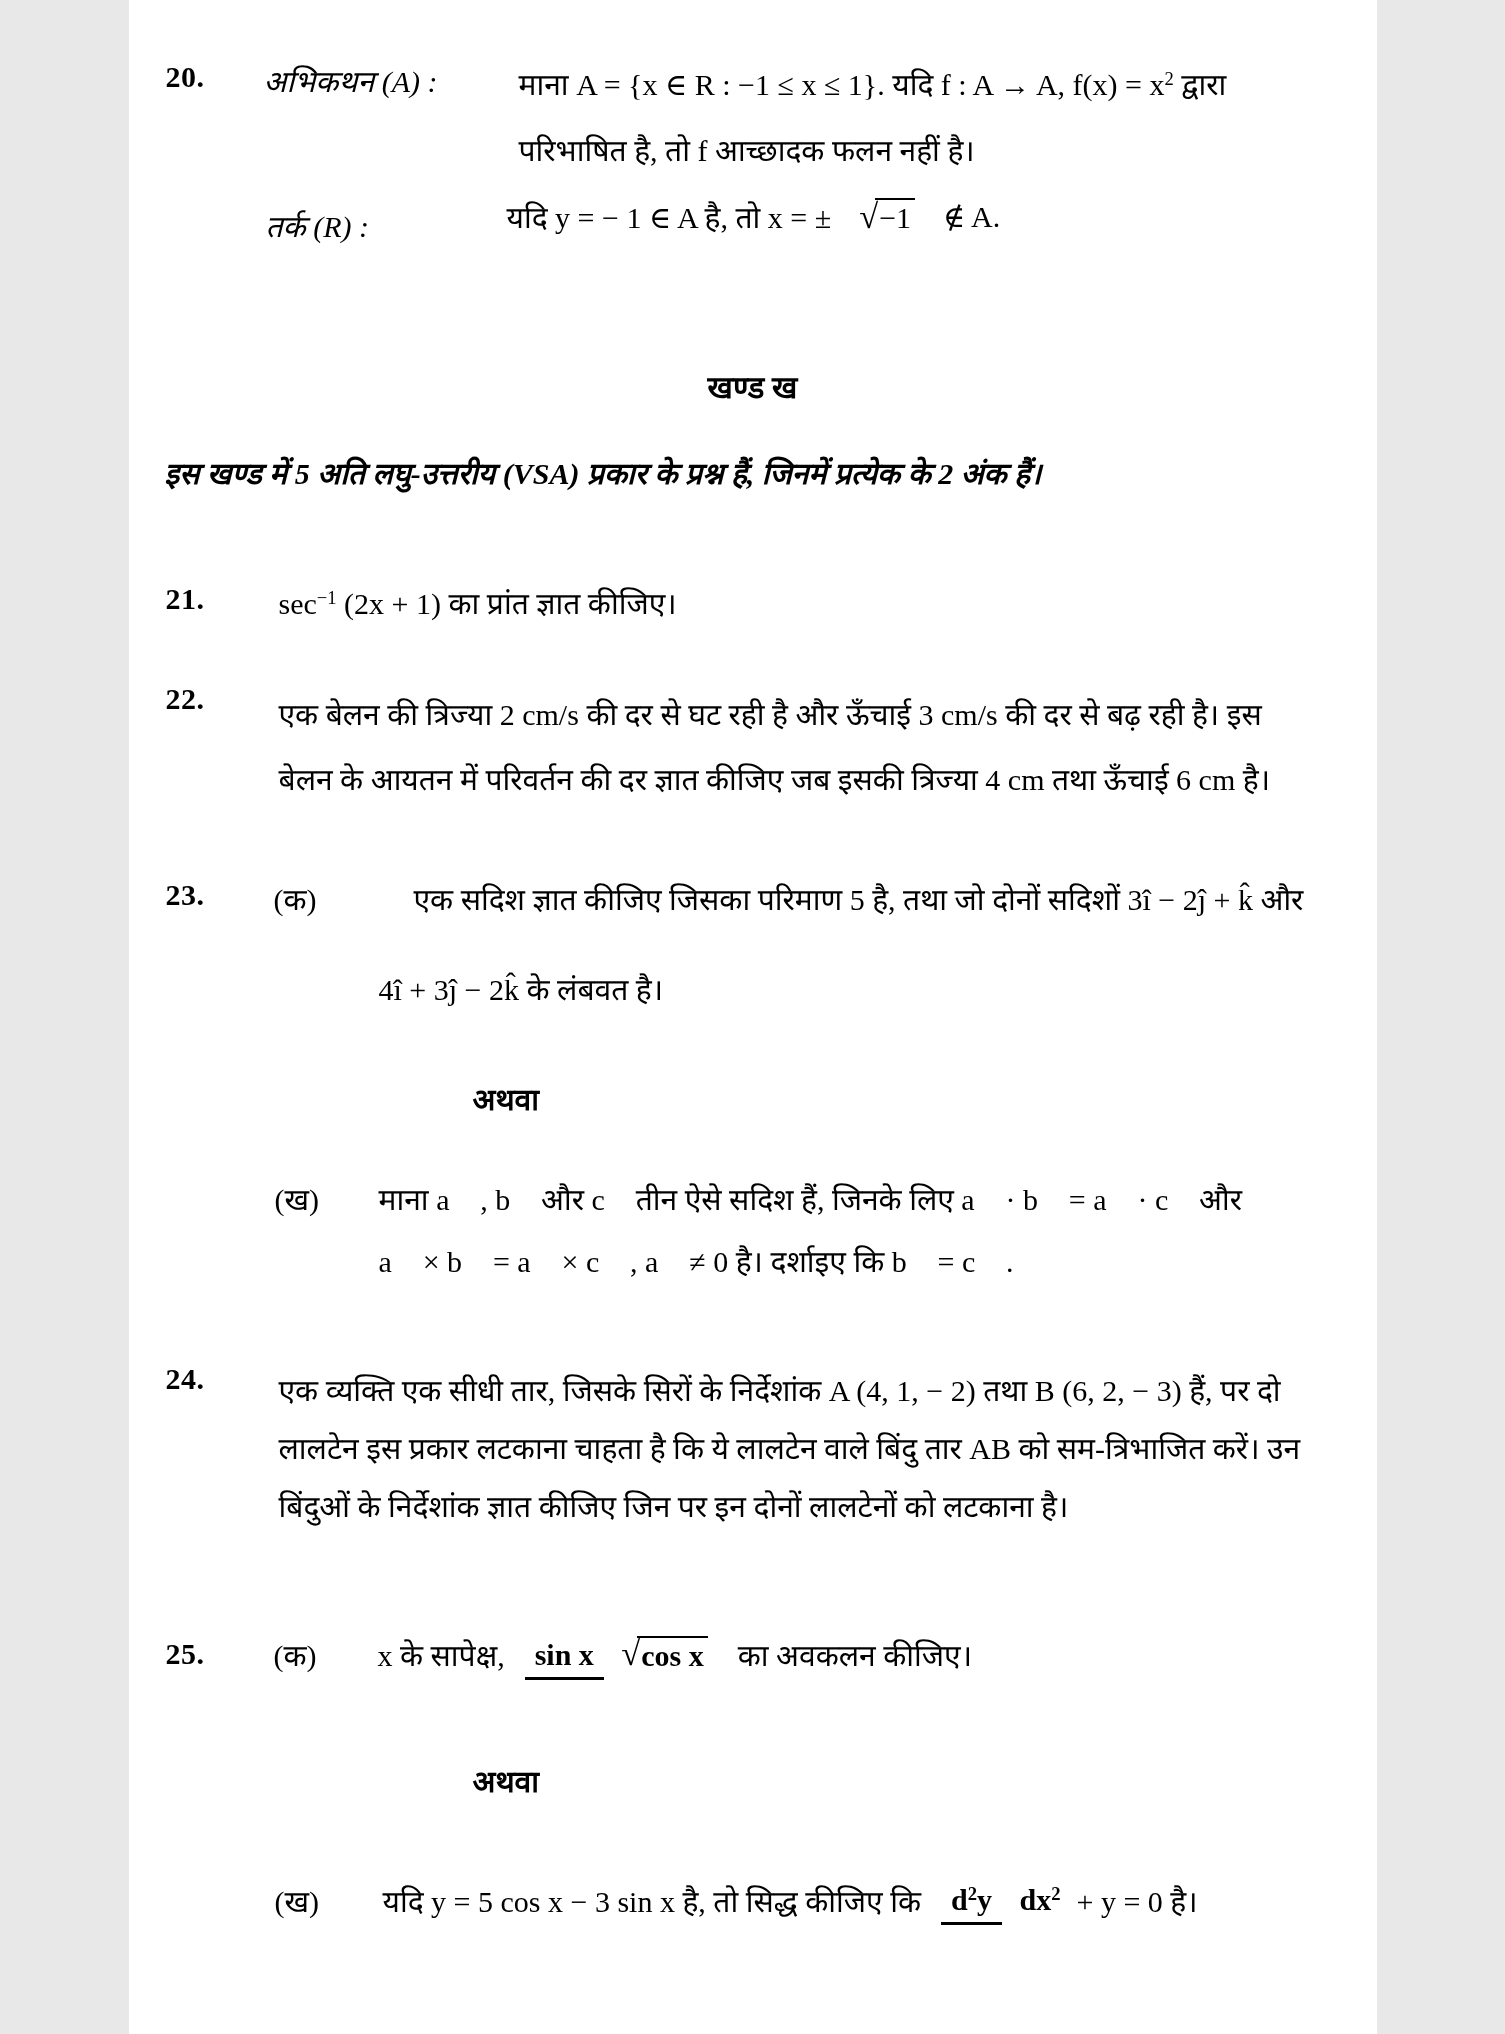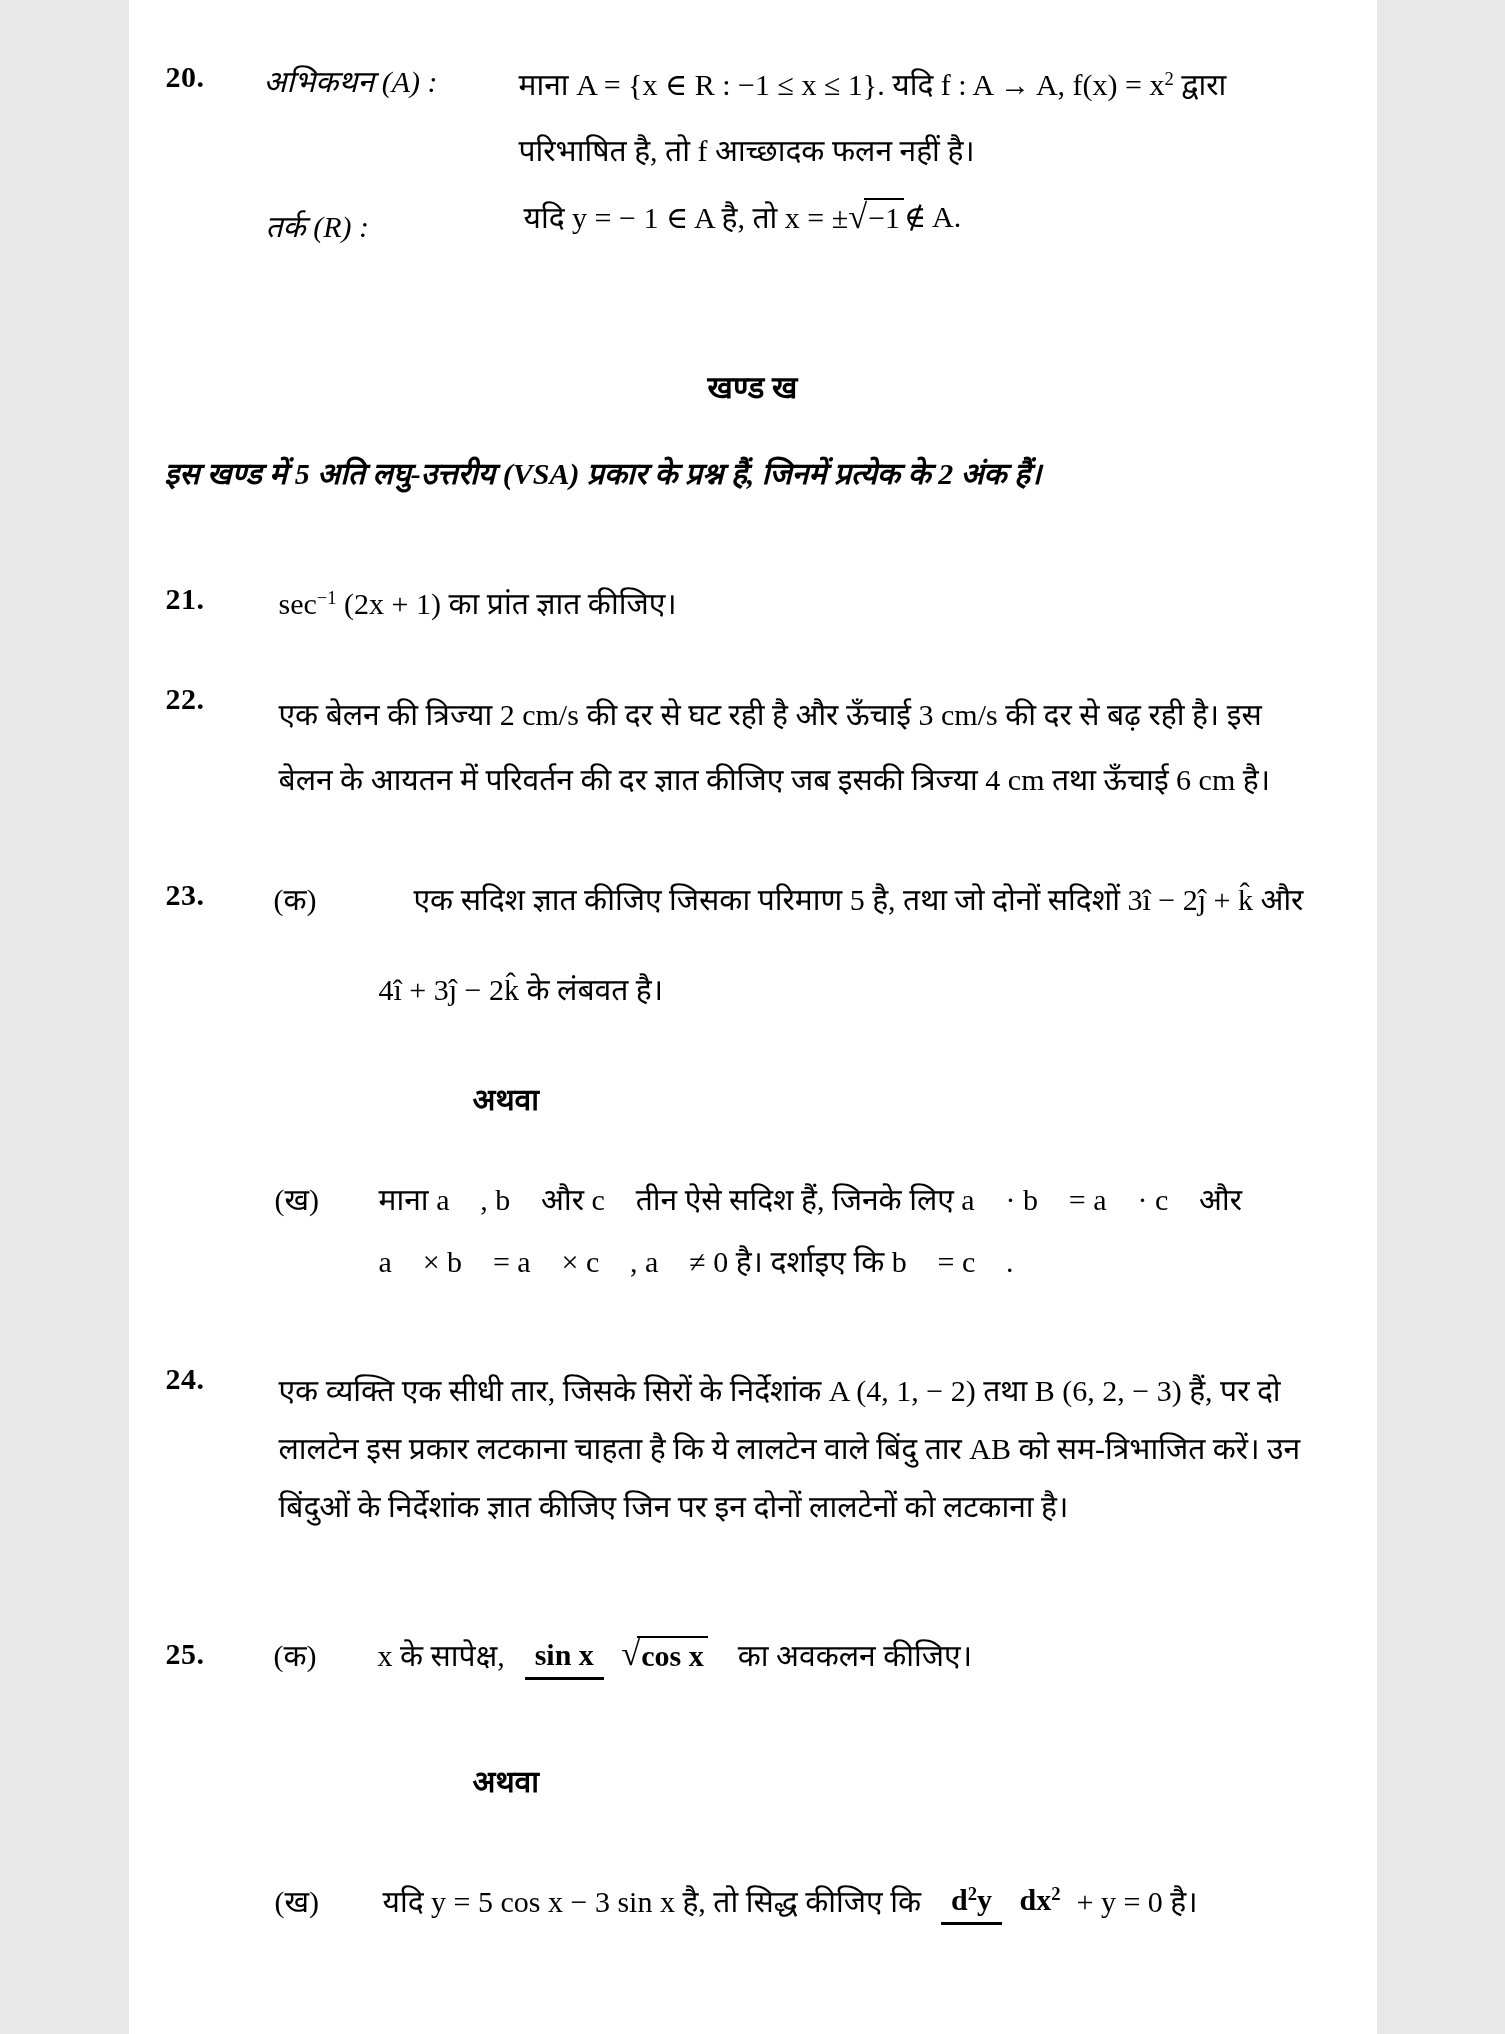"यदि y = − 1" div.abs { gap: none -> 28px; left: 395px -> 378px }
